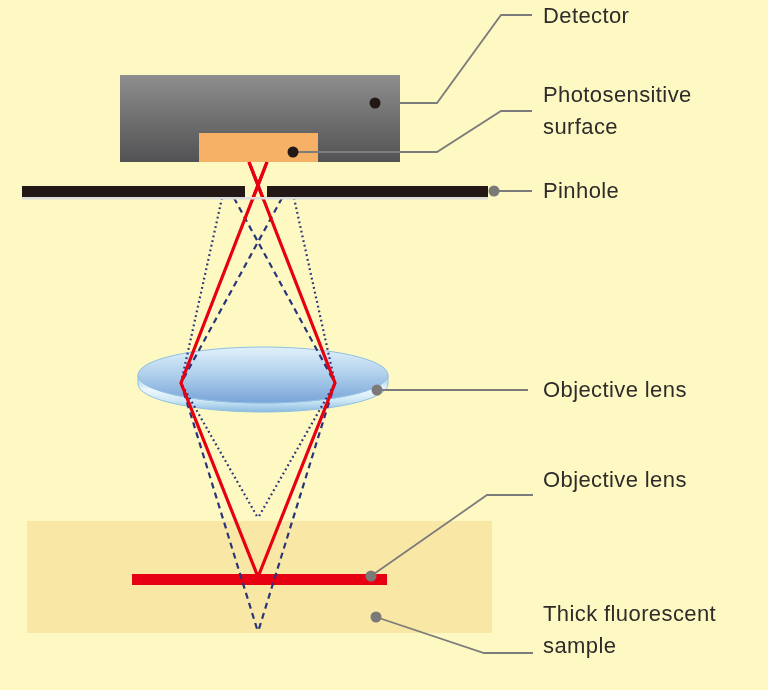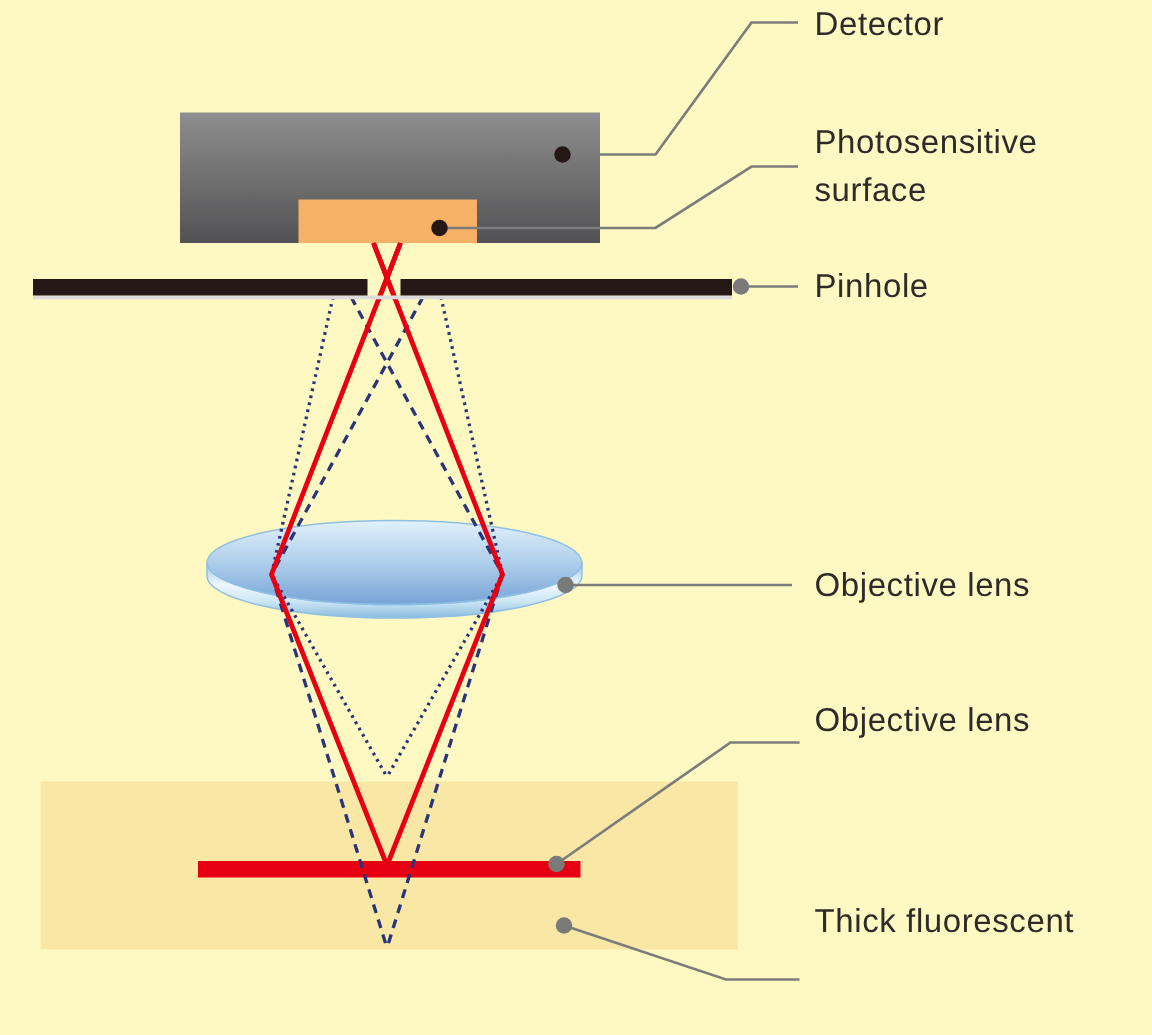"sample" div { html: none -> <div>sample</div> }
